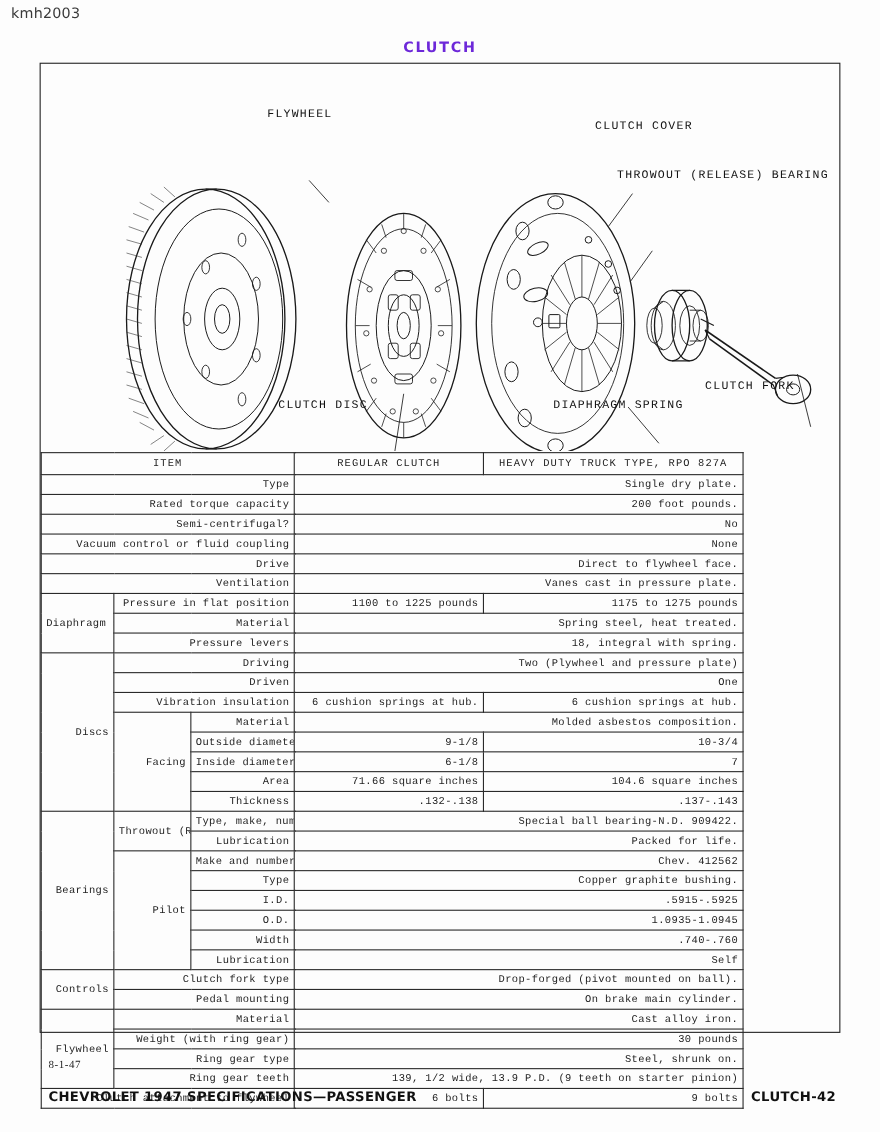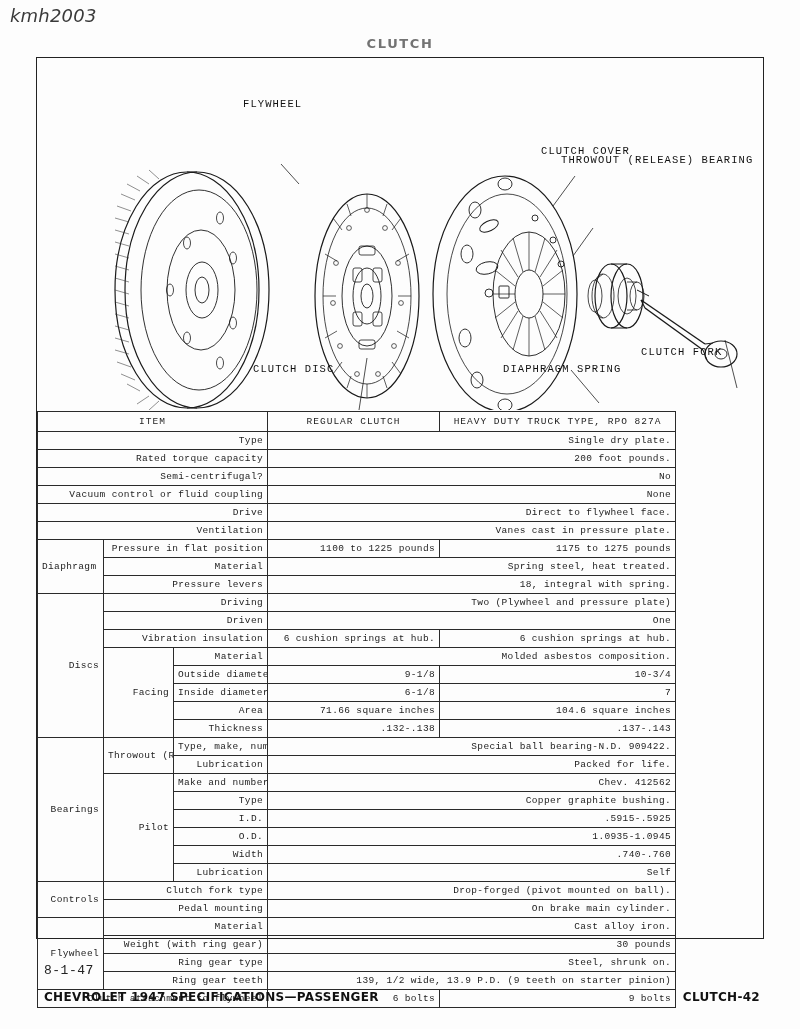"kmh2003" .watermark { font-size: 18px -> 13px; font-style: italic -> none }
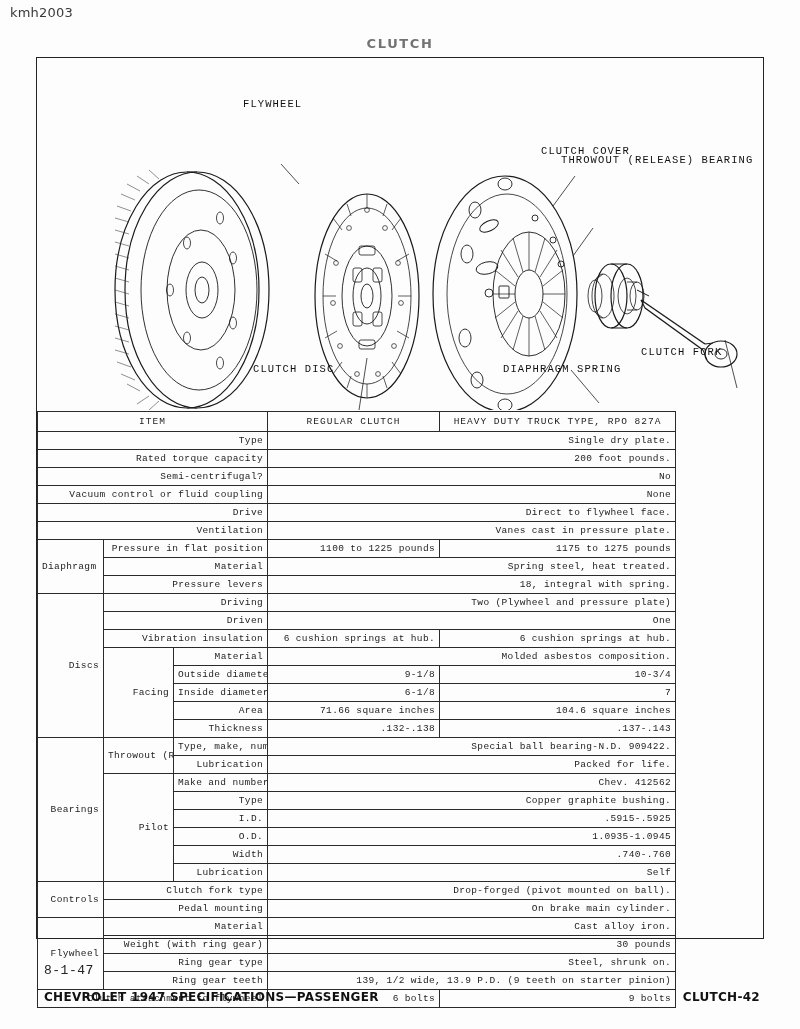"CLUTCH" .page-title { color: #737373 -> #6d28d9 }
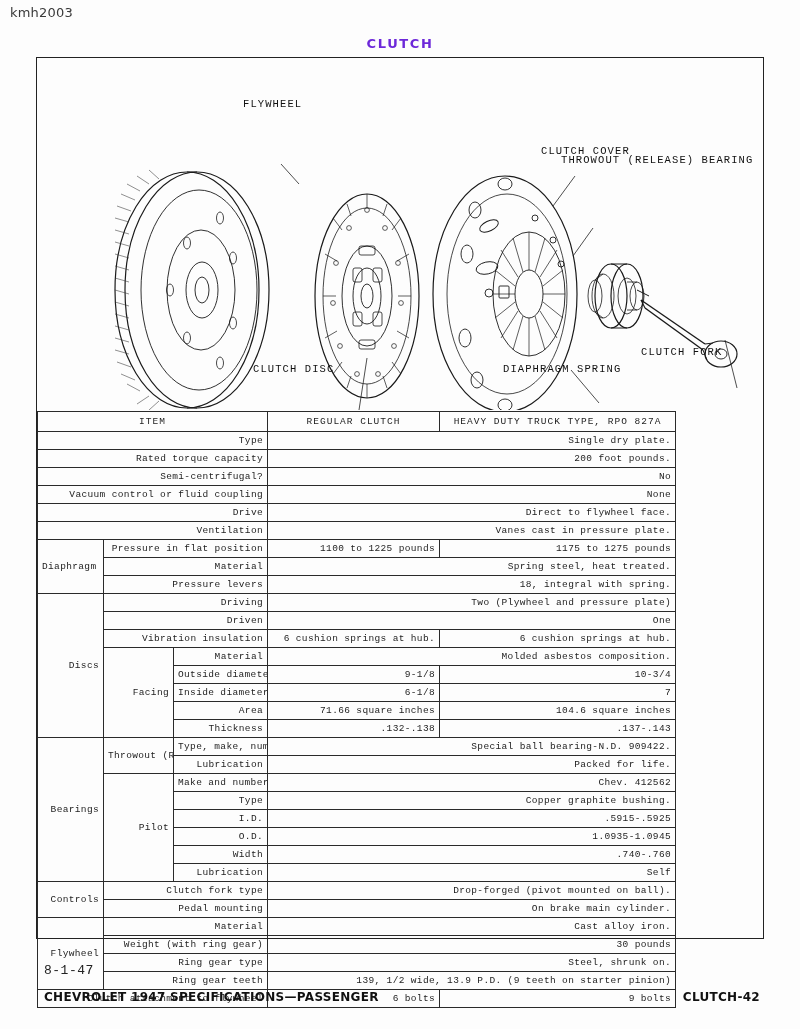"CLUTCH COVER" div.diag-label { margin-top: 36px -> none }
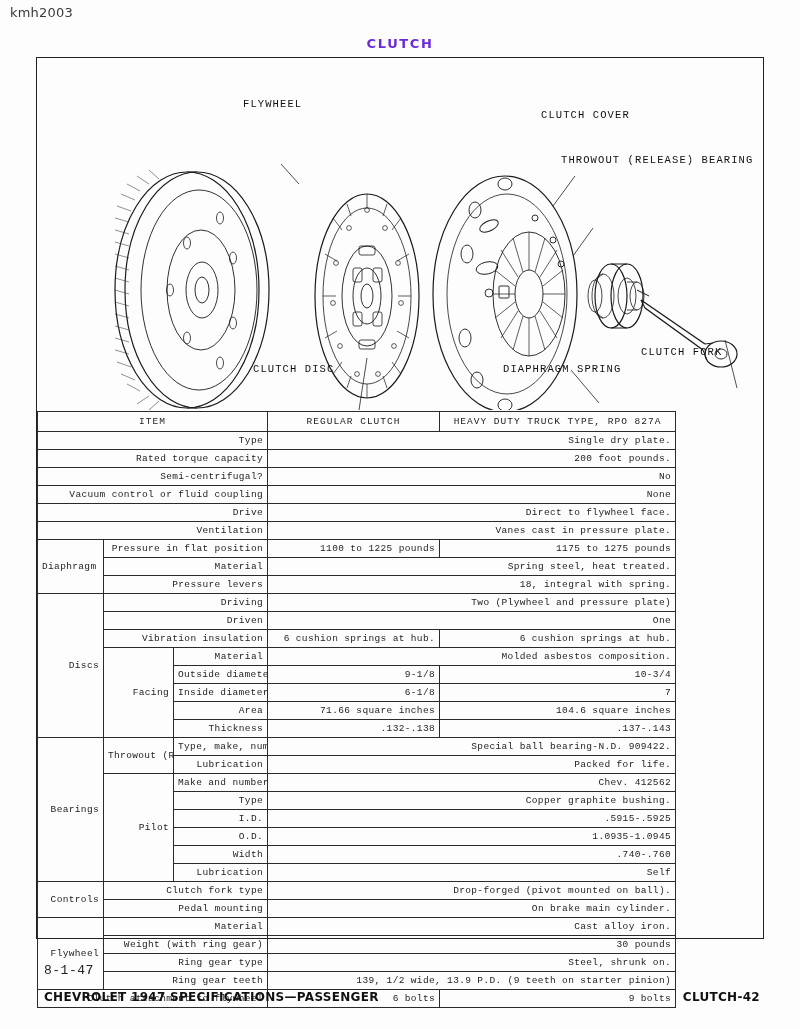"8-1-47" .foot-date { font-family: Liberation Mono, monospace -> Liberation Serif, serif; font-size: 13px -> 10px }
